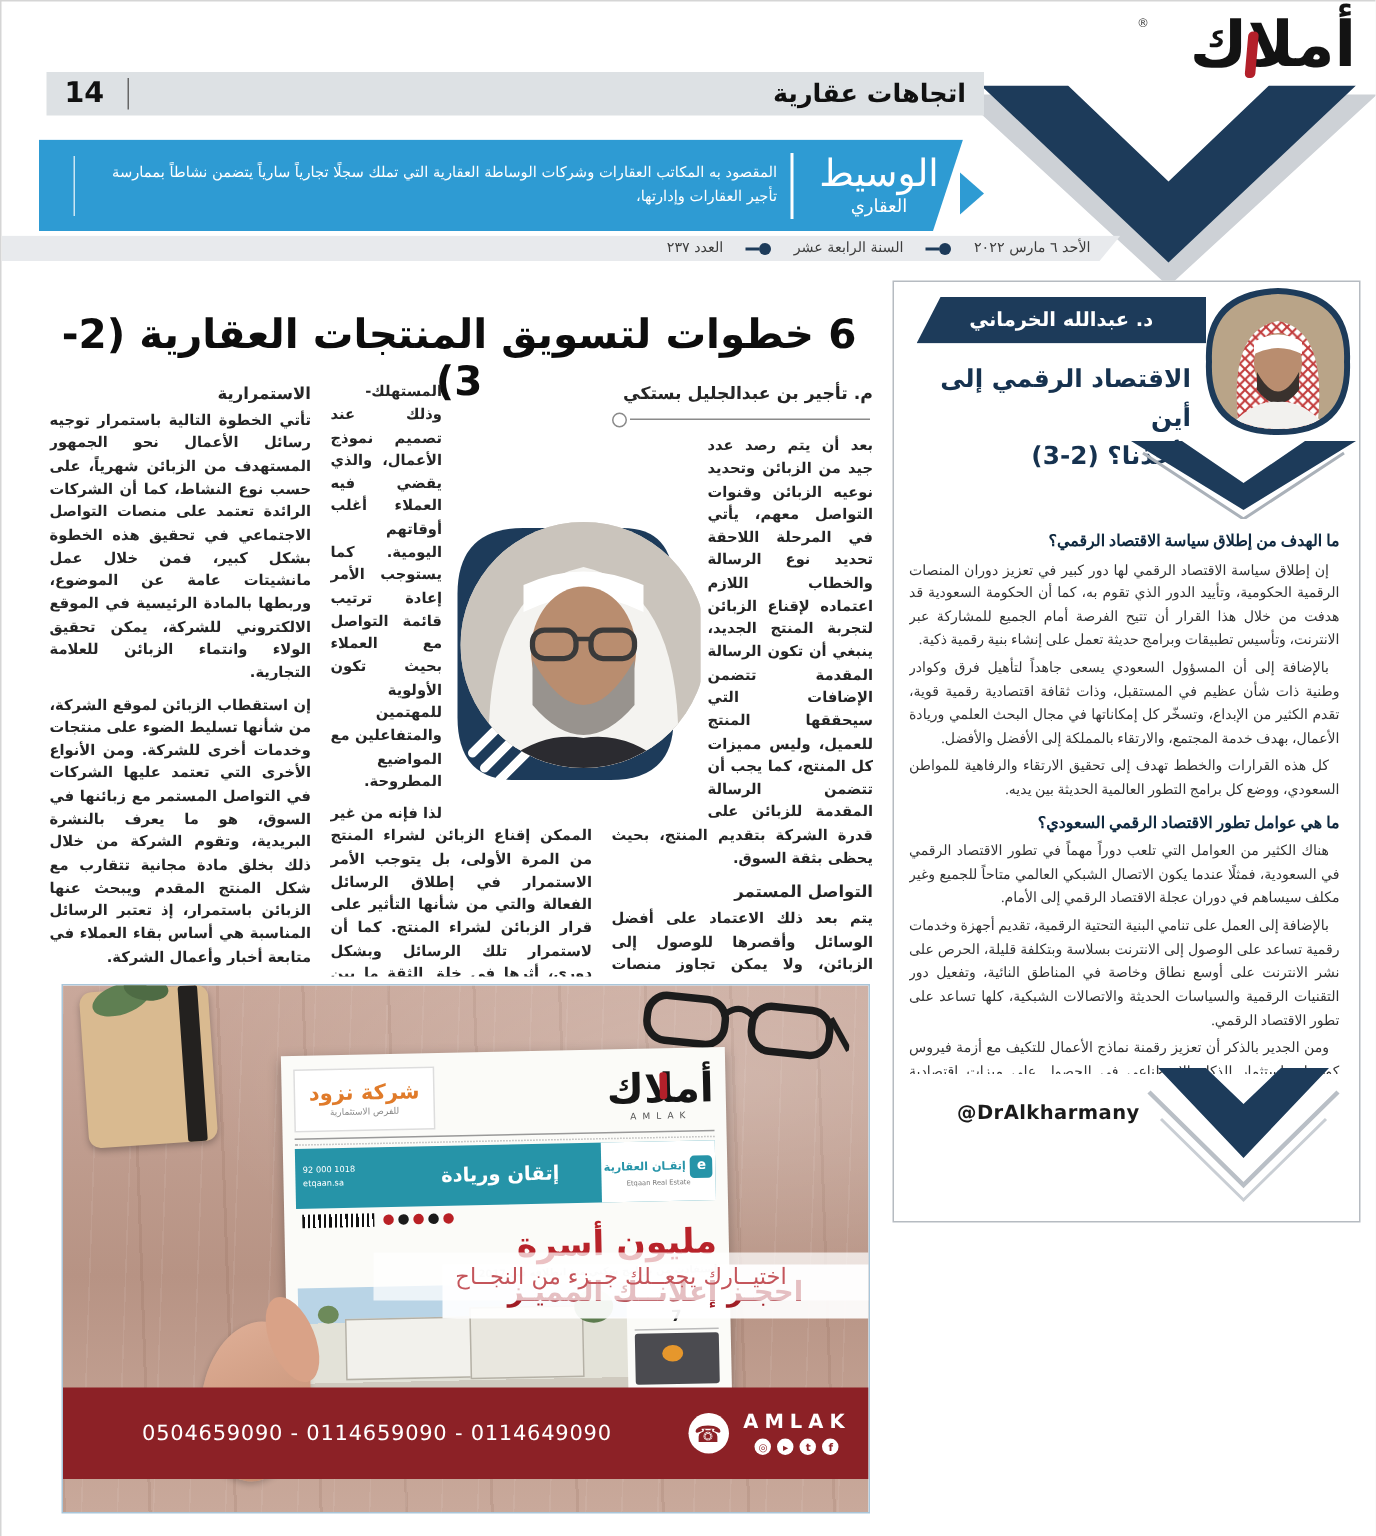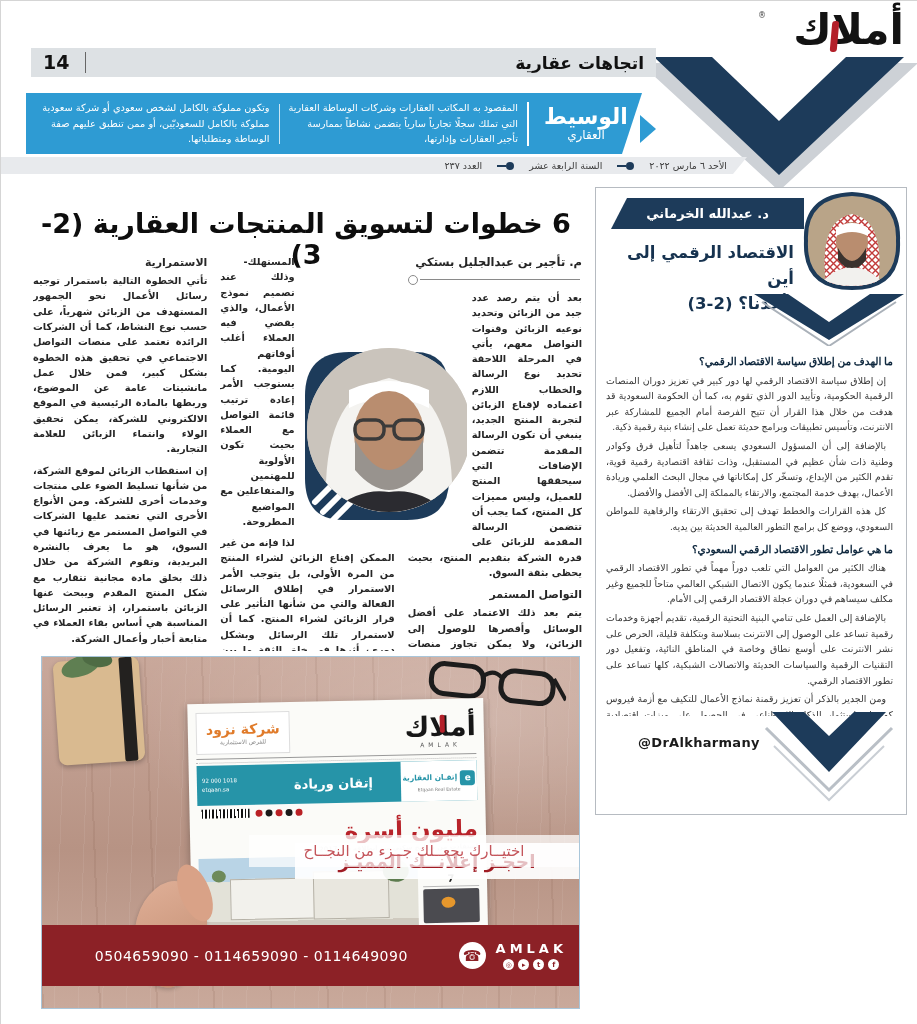"وتكون مملوكة بالكامل لشخص سعودي" div.def-text { html: <div>وتكون مملوكة بالكامل لشخص سعودي أو شركة سعودية مملوكة بالكامل للسعوديّين، أو ممن تنطبق عليهم صفة الوساطة ومتطلباتها.</div> -> none }
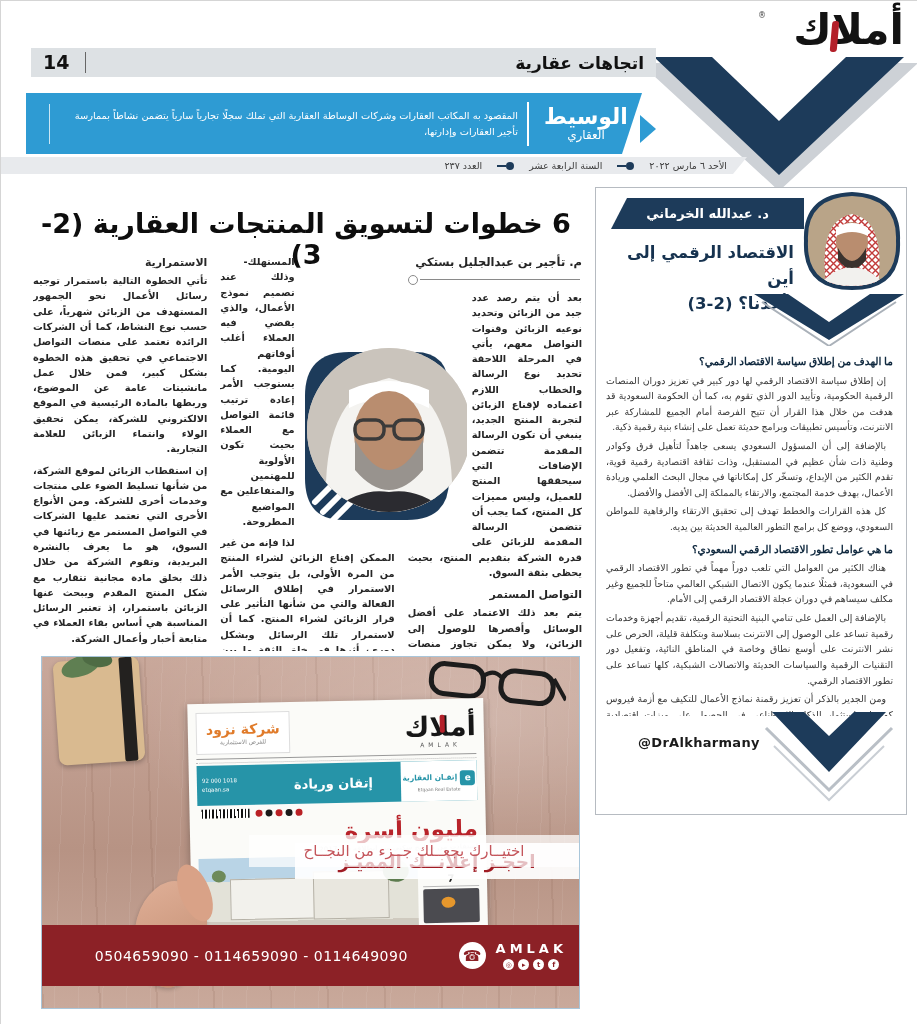"الوسيط" .def-term .t1 { font-size: 22px -> 25px; font-weight: bold -> normal }
